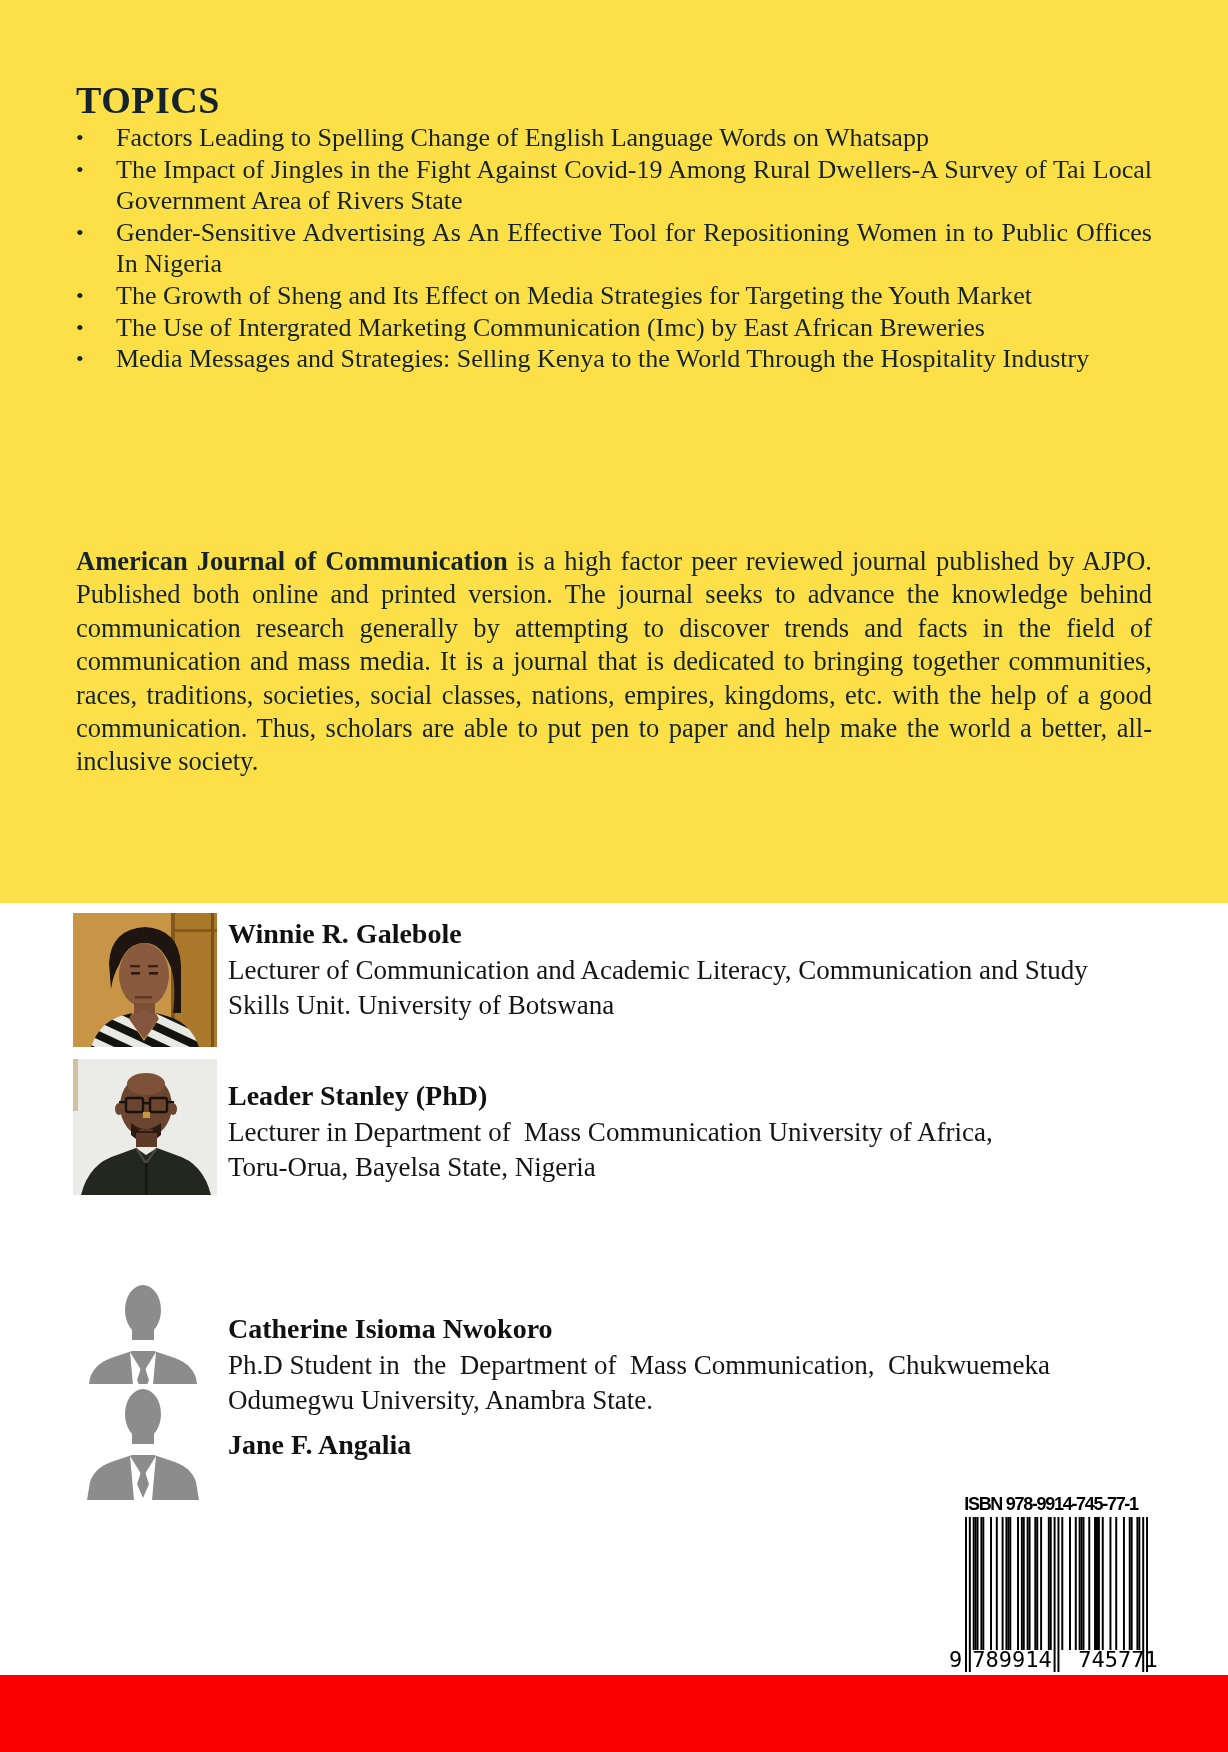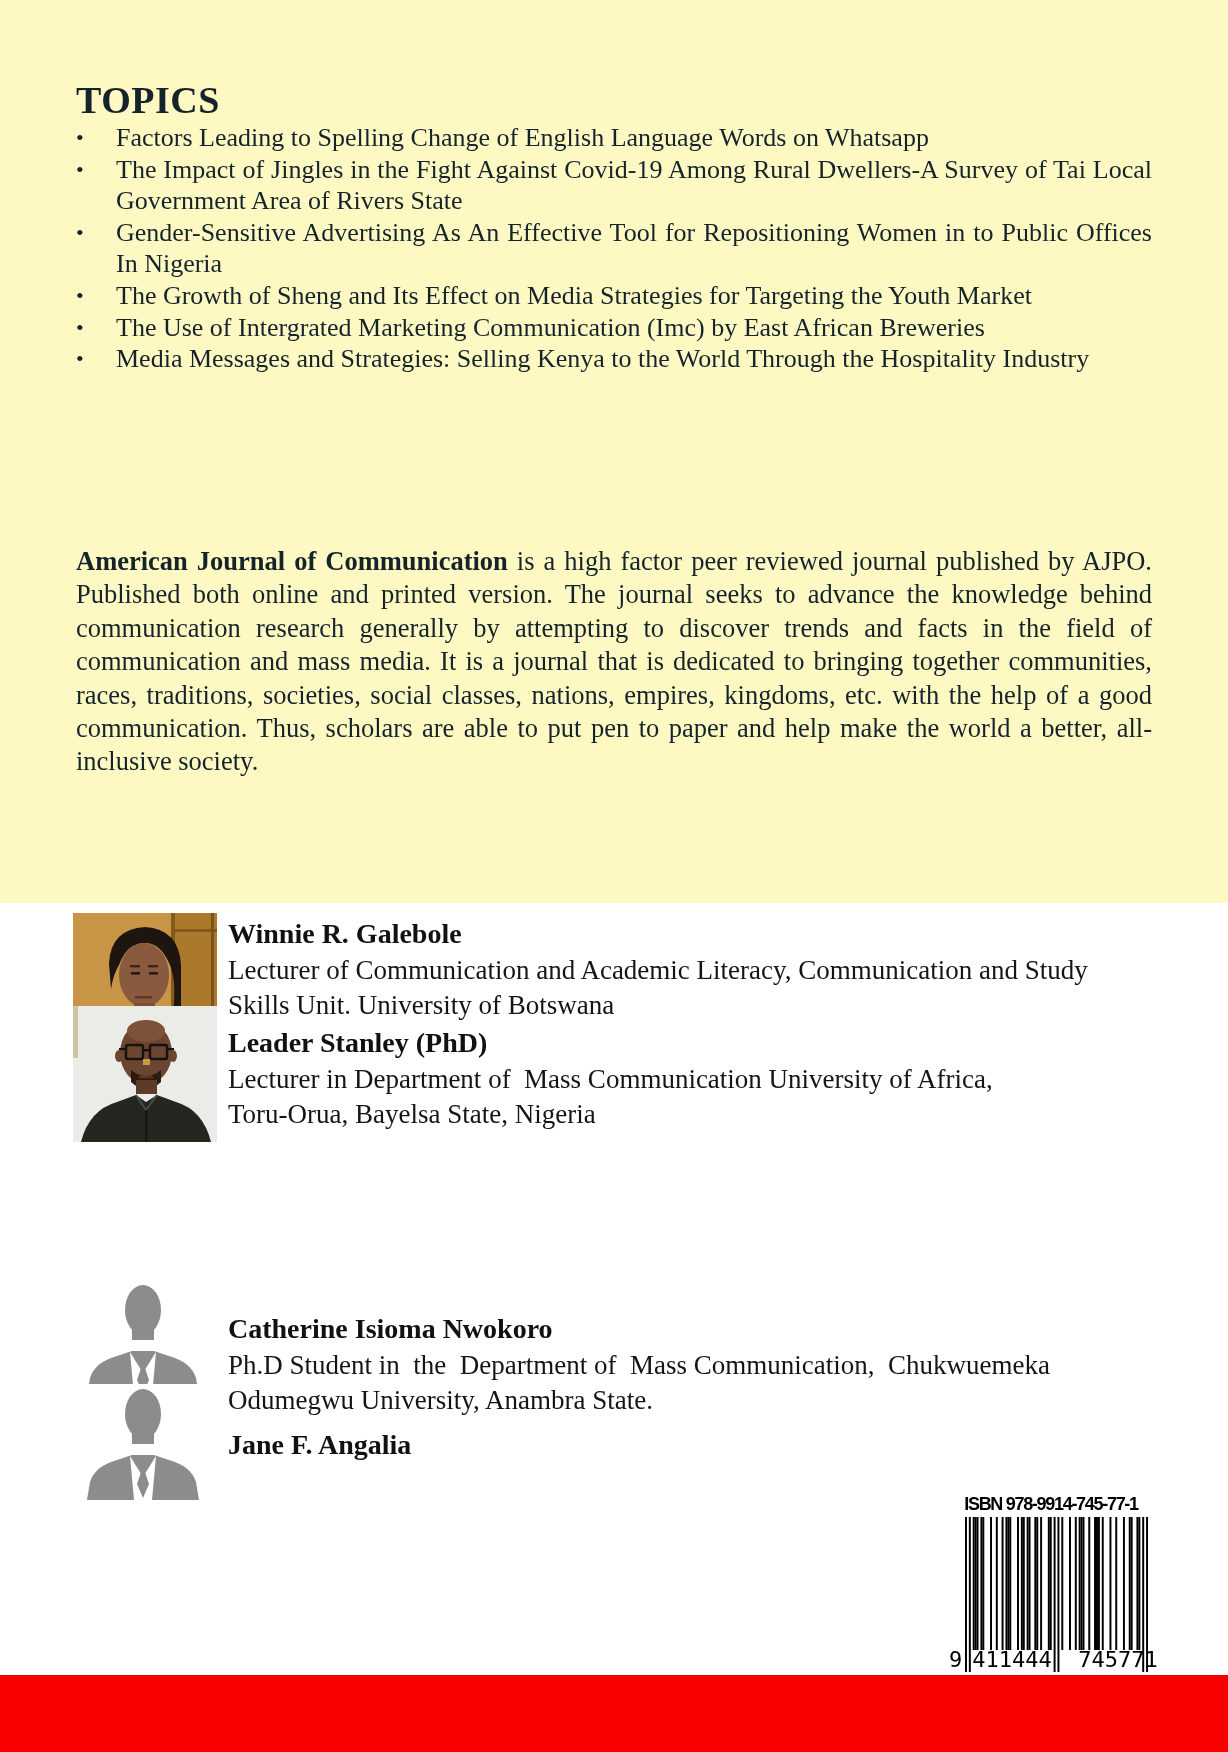"TOPICS" div.blue-panel { background: #fef9c3 -> #fde047 }
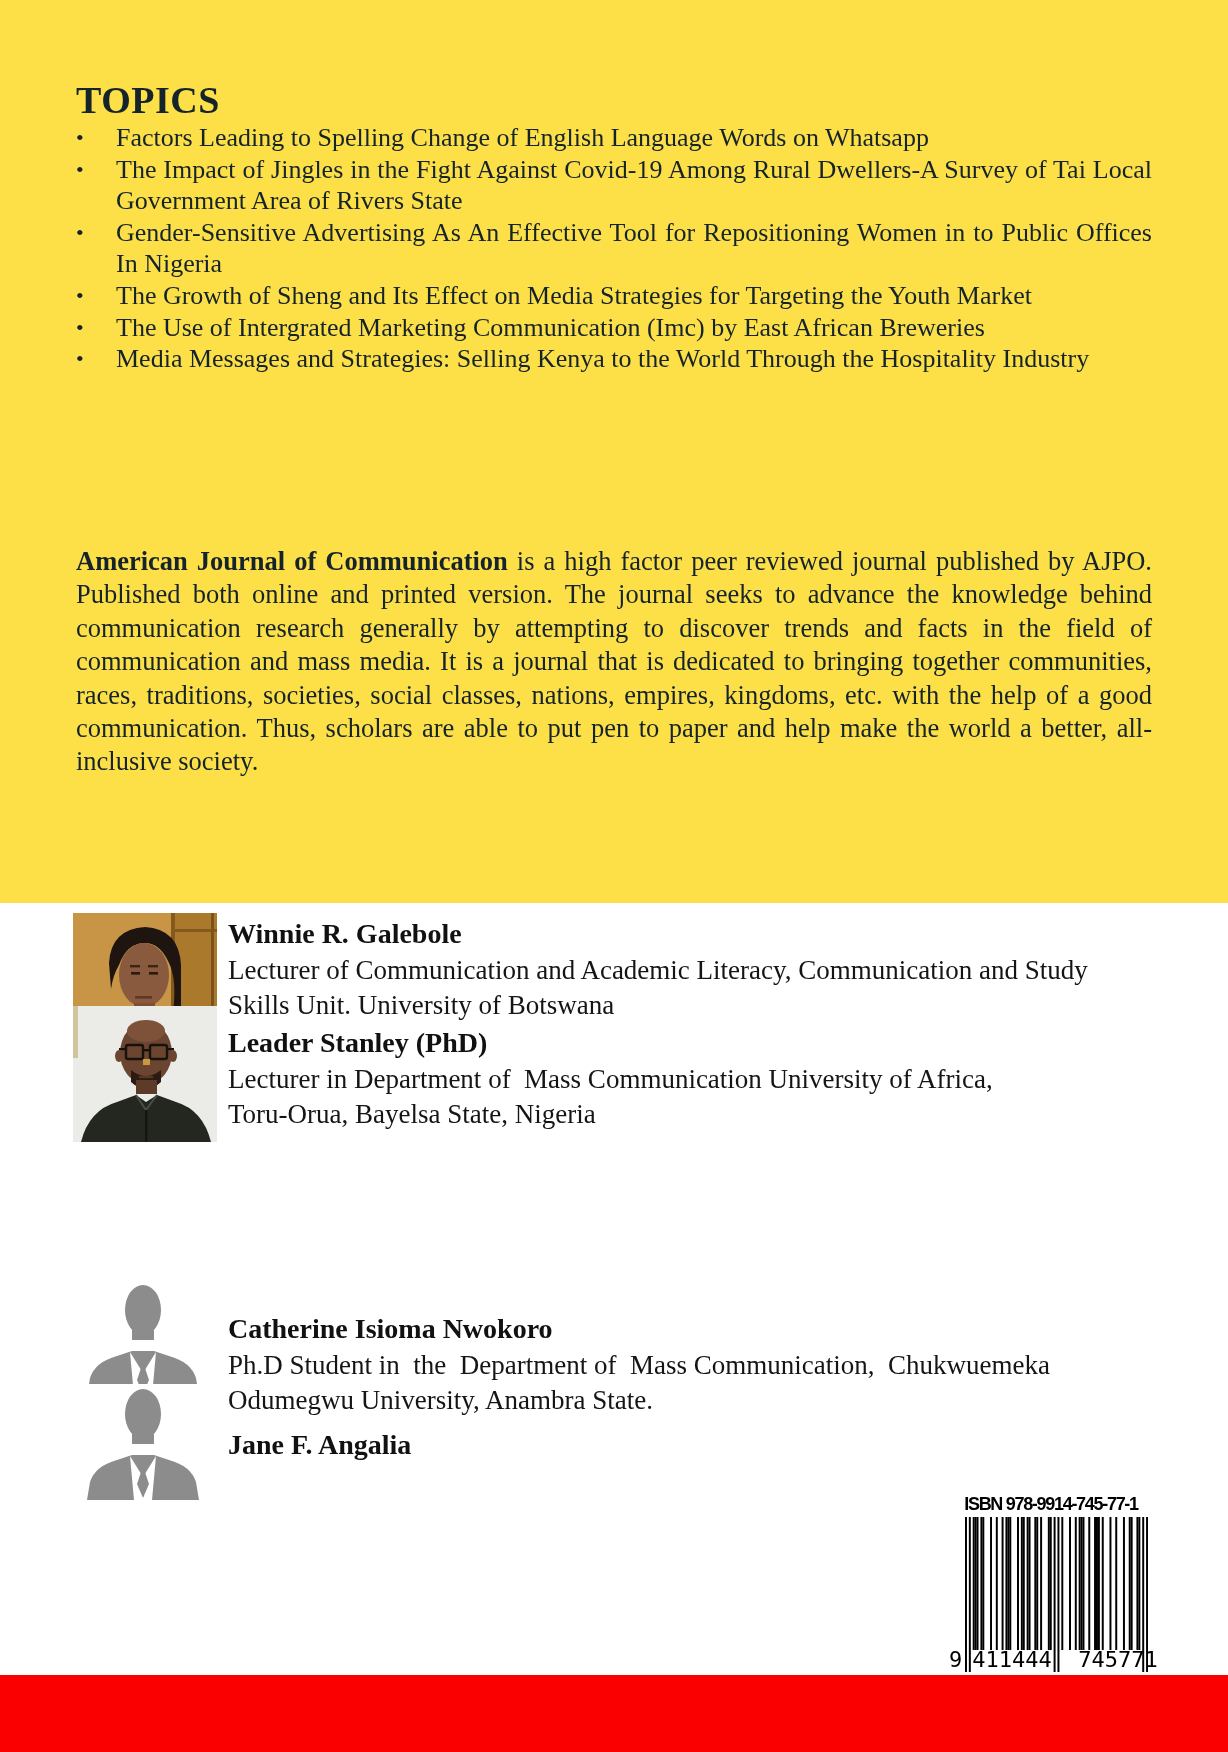"Leader Stanley (PhD)" .author-2 { top: 1006px -> 1059px }
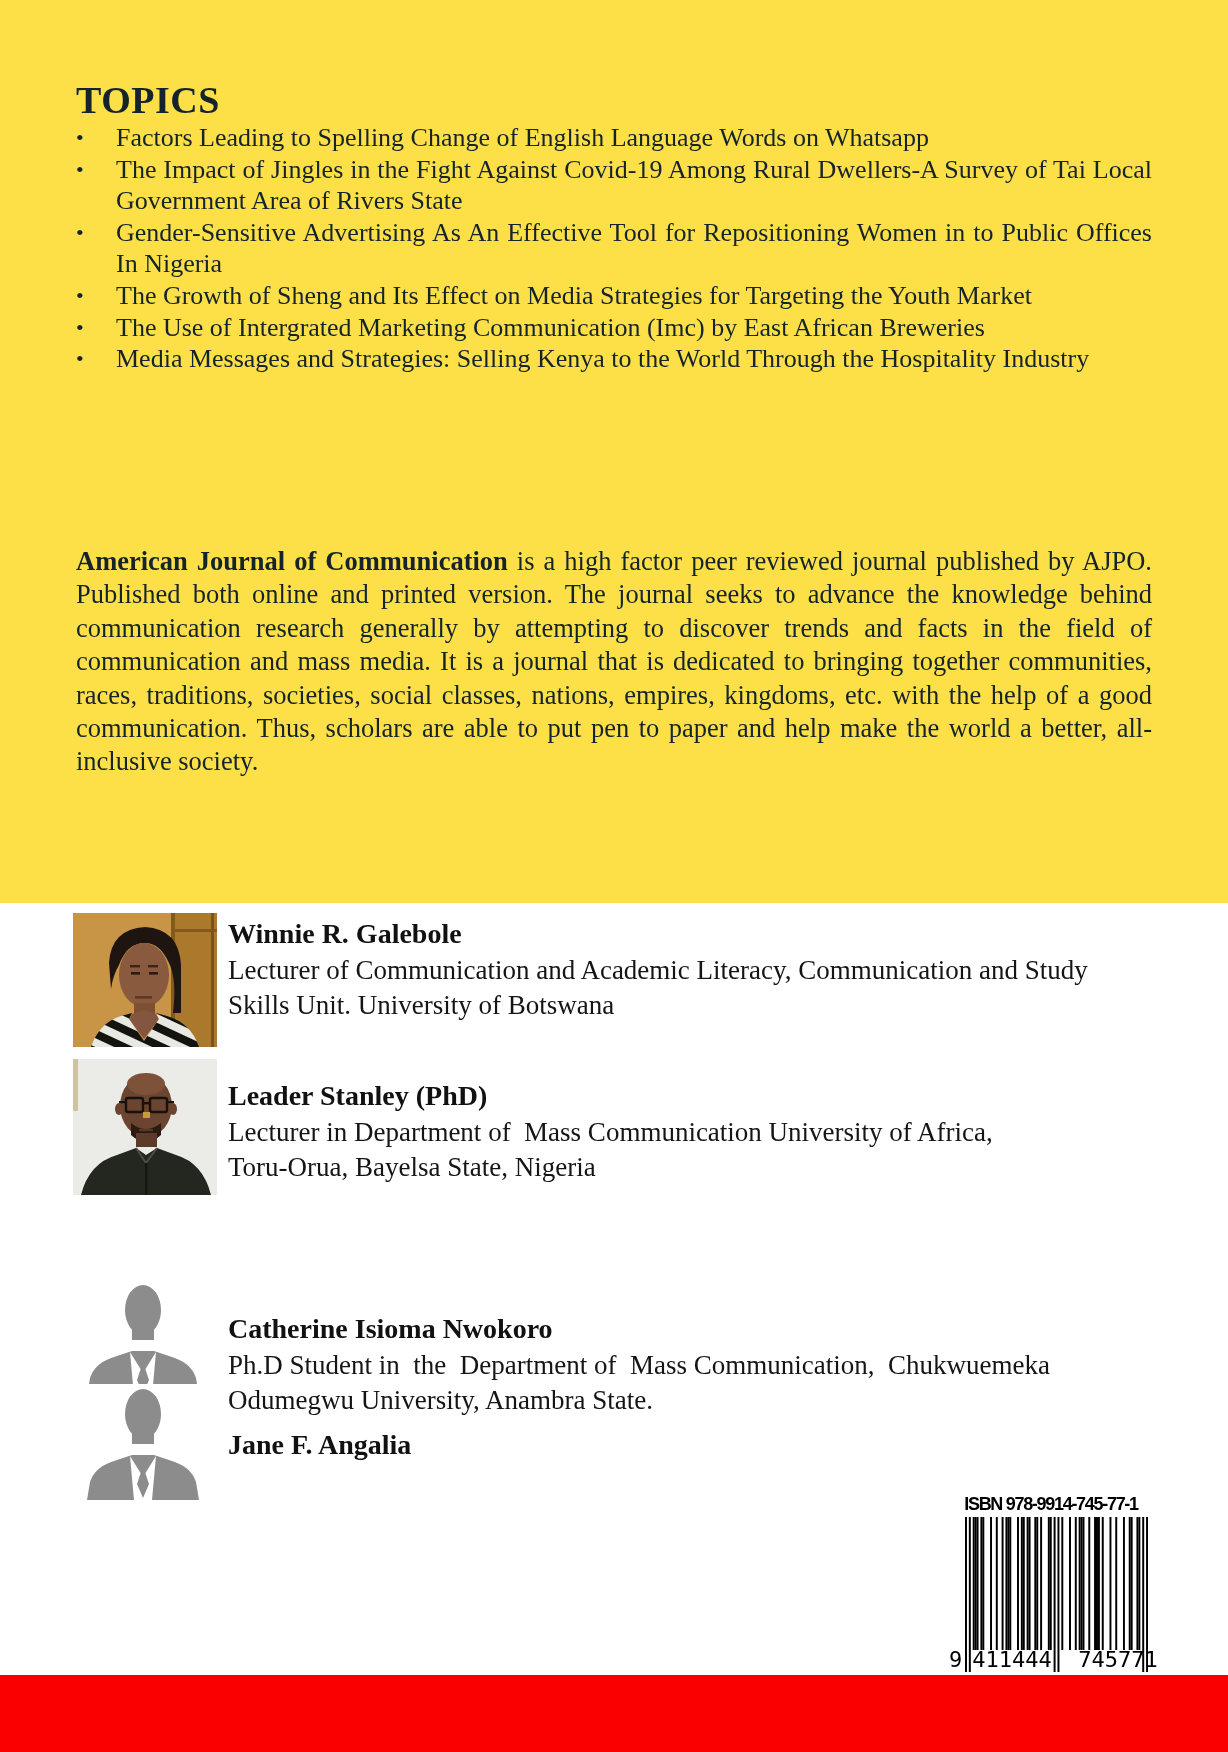"411444" span.dgt { text: 411444 -> 789914 }
